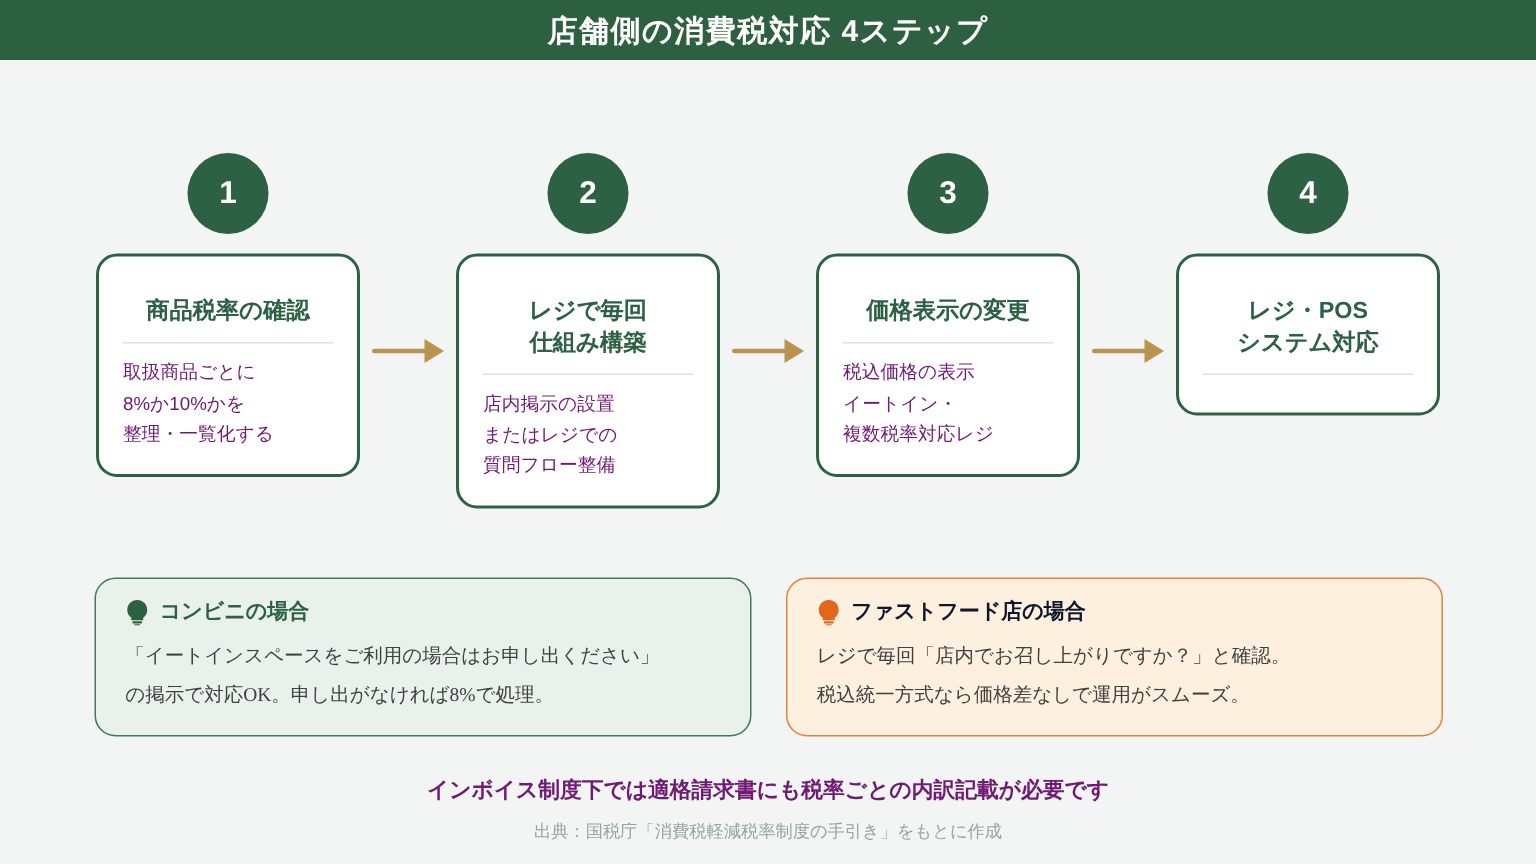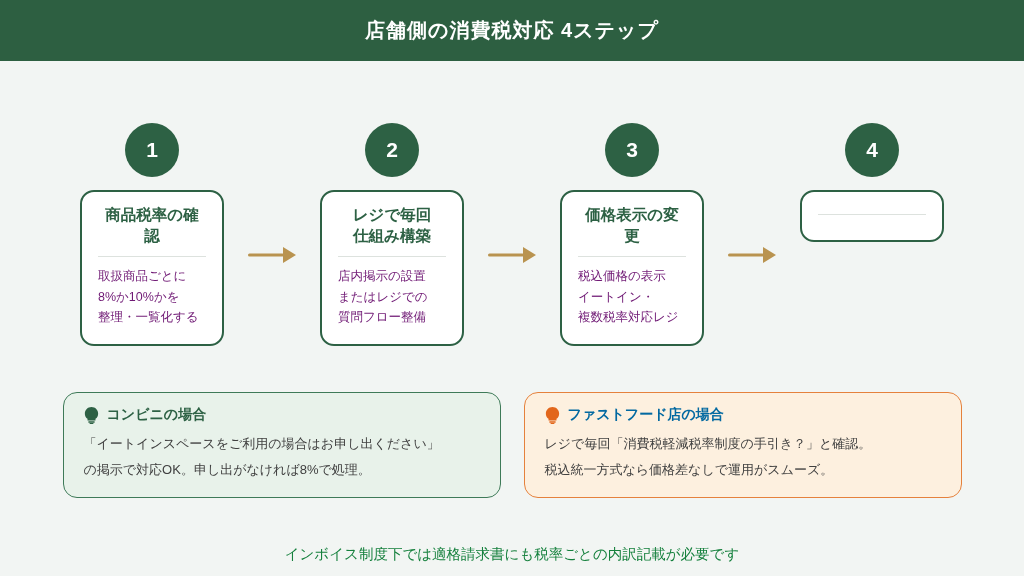"店舗側の消費税対応 4ステップ" .header { height: 61px -> 40px }
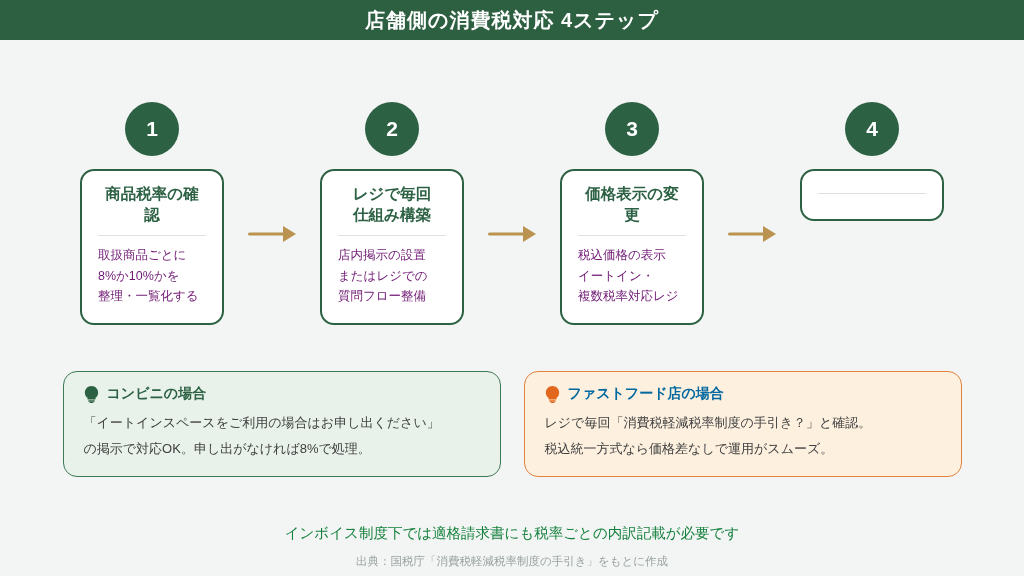"商品税率の確認" .step-card { padding: 13px 16px 16px 16px -> 27px 16px 16px 16px; width: 144px -> 176px }
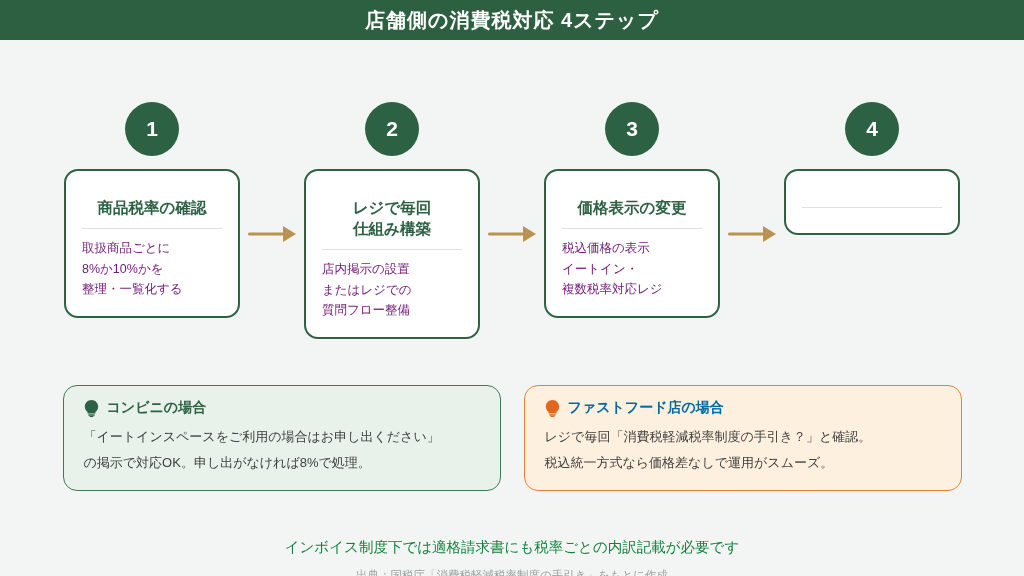"レジ・POS" div.card-title { html: none -> <div>レジ・POS システム対応</div> }
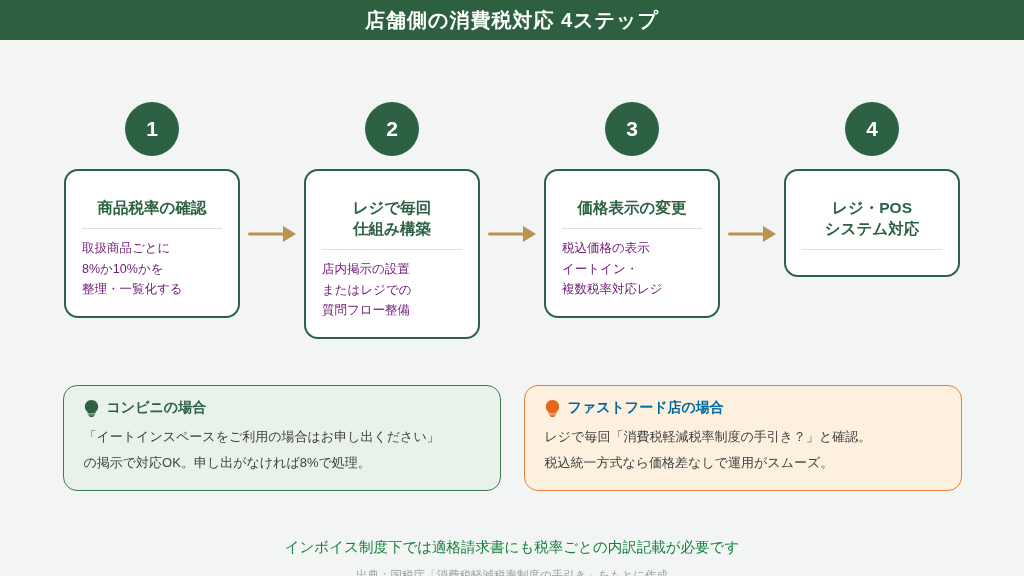"コンビニの場合" .callout { font-family: none -> Liberation Serif, serif }
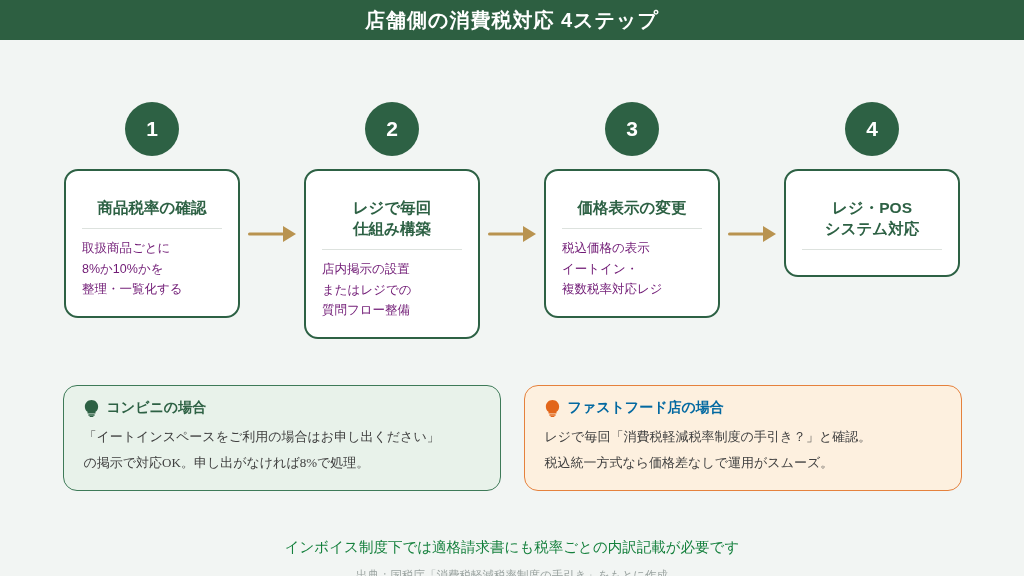"ファストフード店の場合" .callout.orange .callout-title { color: #0369a1 -> #0f172a }
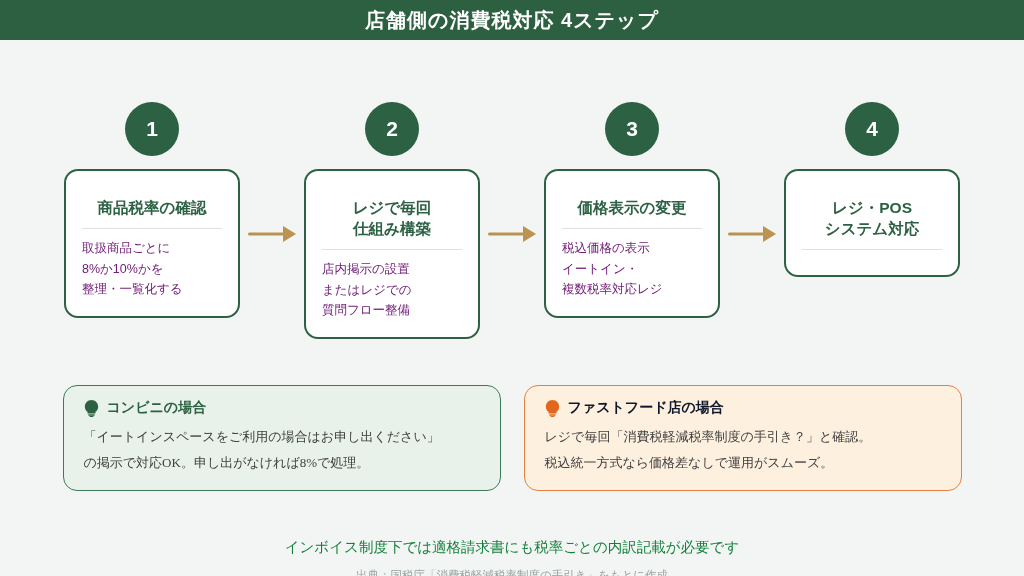"レジで毎回「消費税軽減税率制度の手引き？」と確認。" div.callout-body { text: 消費税軽減税率制度の手引き -> 店内でお召し上がりですか }
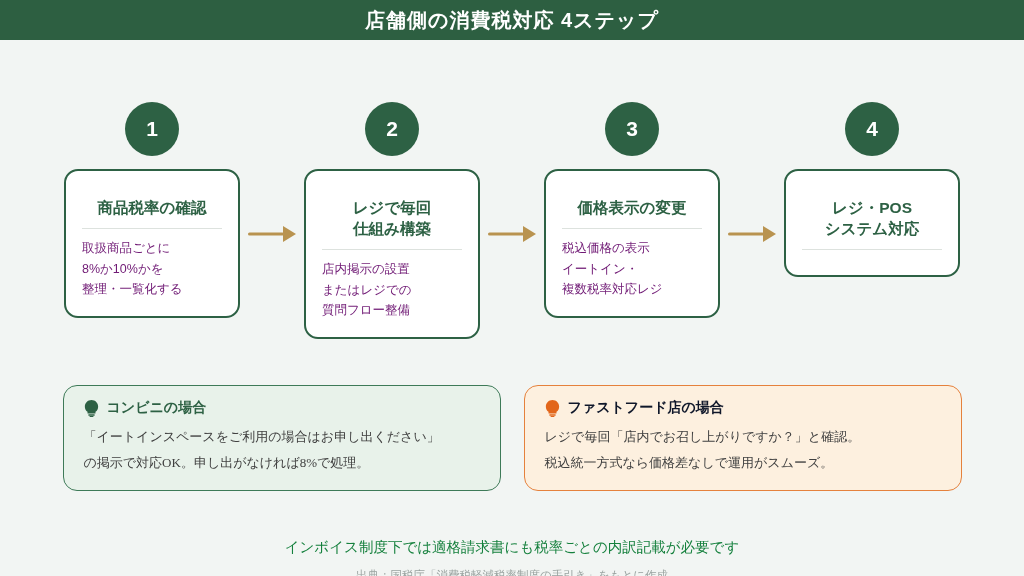"インボイス制度下では適格請求書にも税率ごとの内訳記載が必要です" .footer-note { color: #15803d -> #701a75; font-weight: normal -> bold; margin-top: 47px -> 26px }
